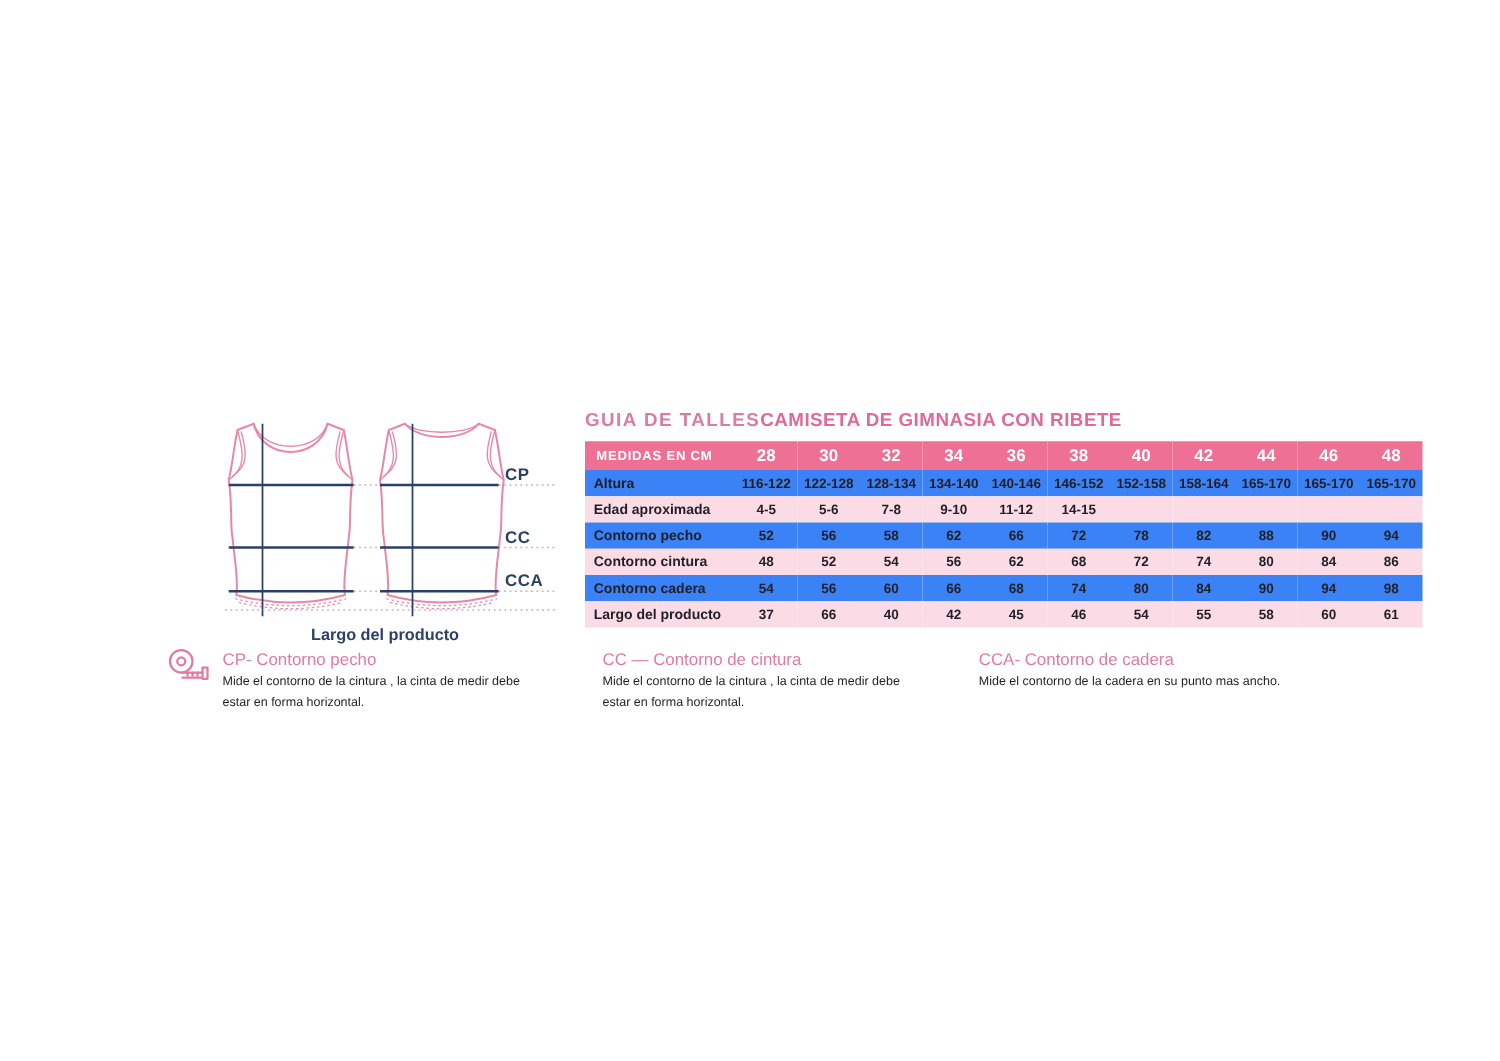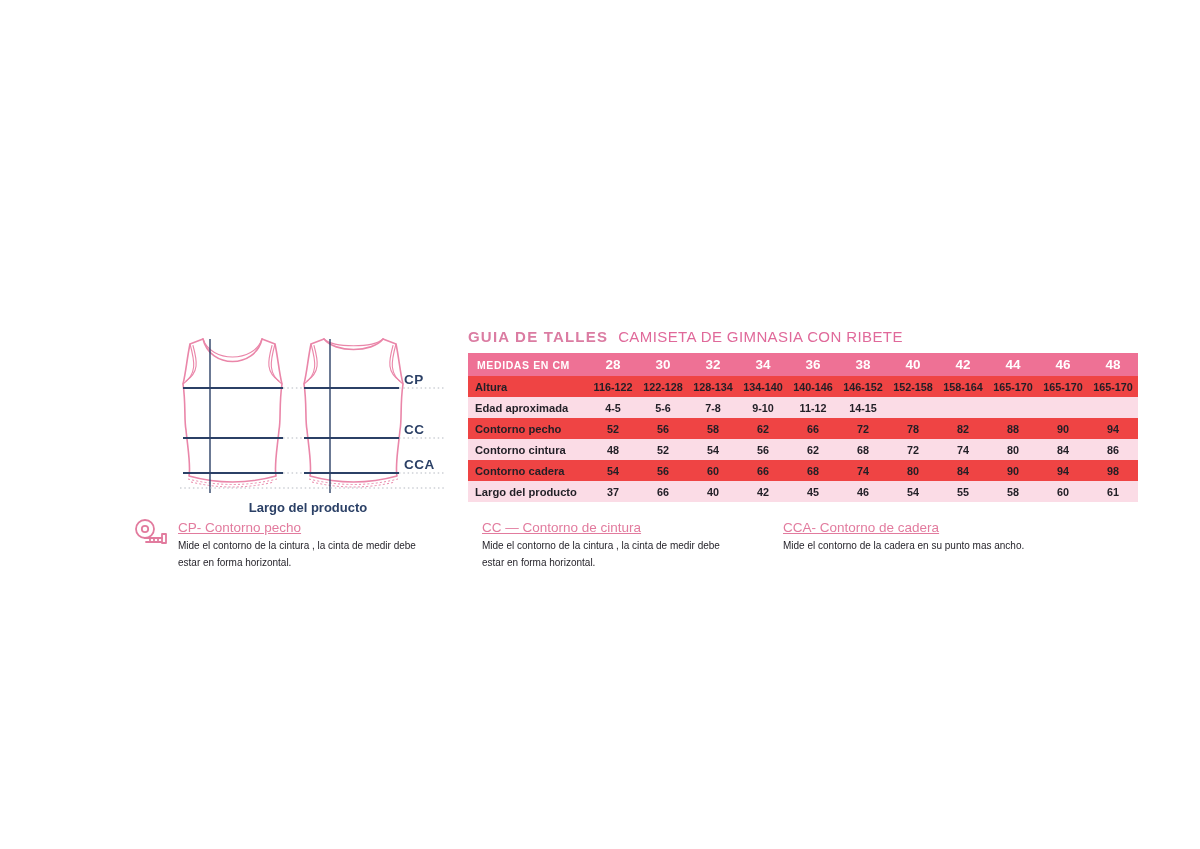"CAMISETA DE GIMNASIA CON RIBETE" .guide-title .t2 { font-weight: normal -> bold; margin-left: 10px -> 0 }
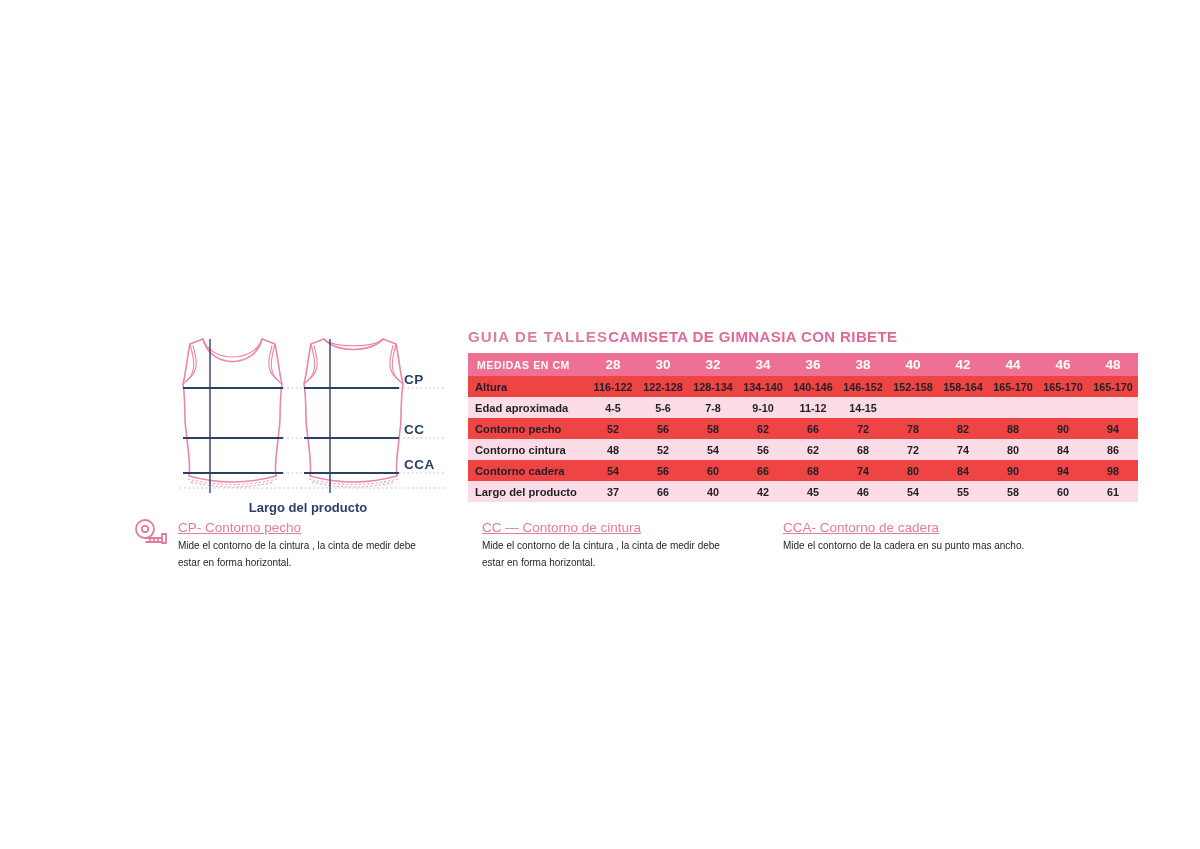"Altura" table.sizes tbody tr { background: #ef4444 -> #3b82f6 }
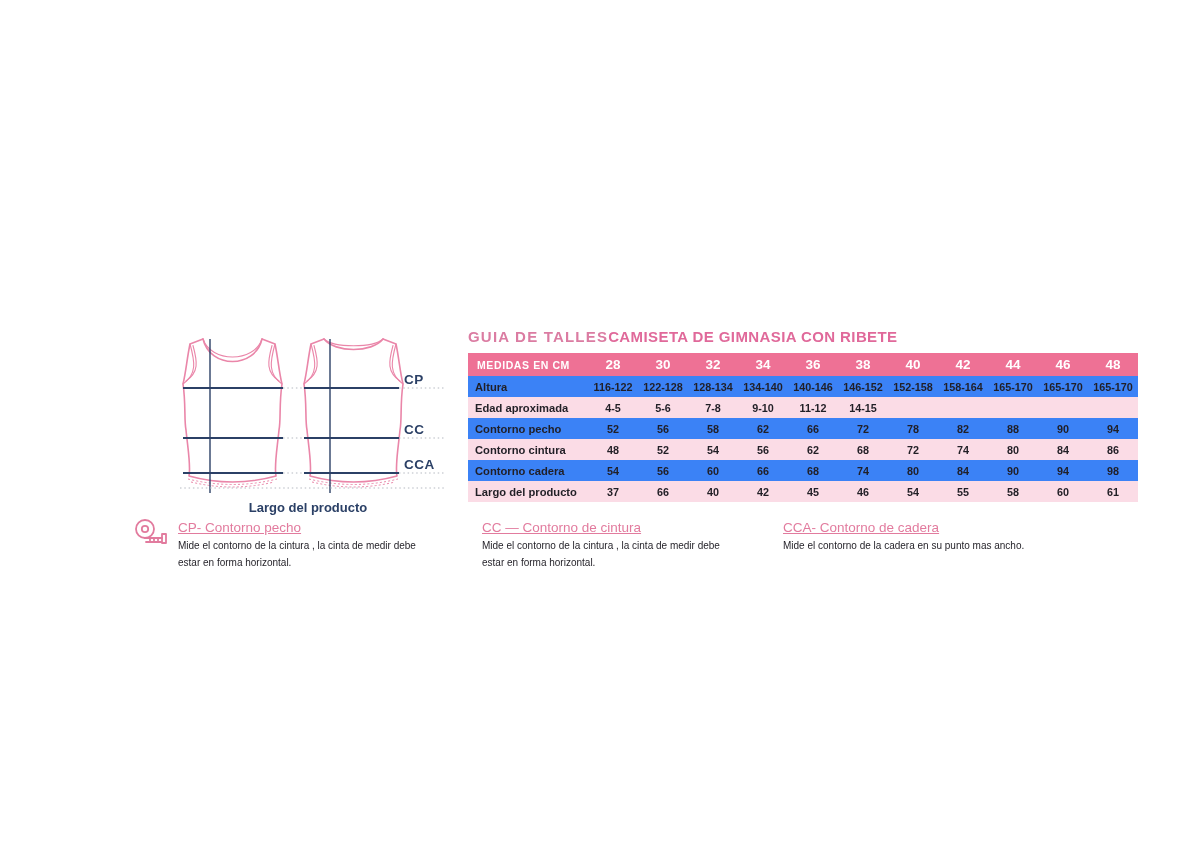"CP- Contorno pecho" .fn .fn-head { text-decoration: underline -> none }
